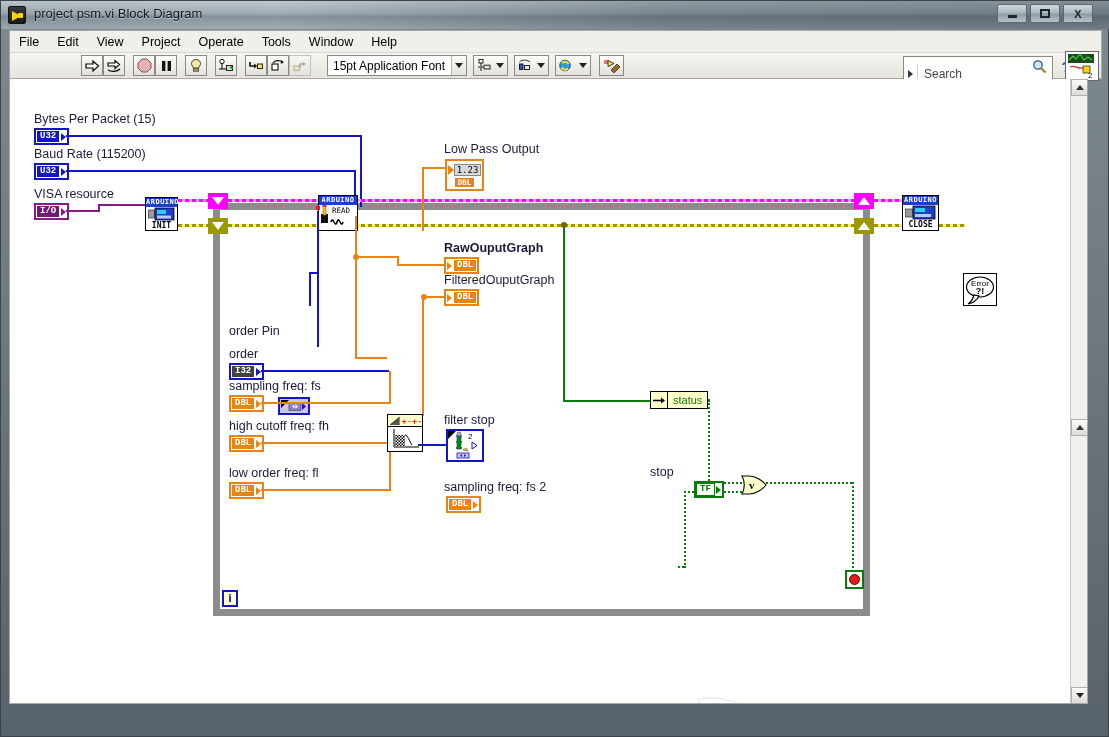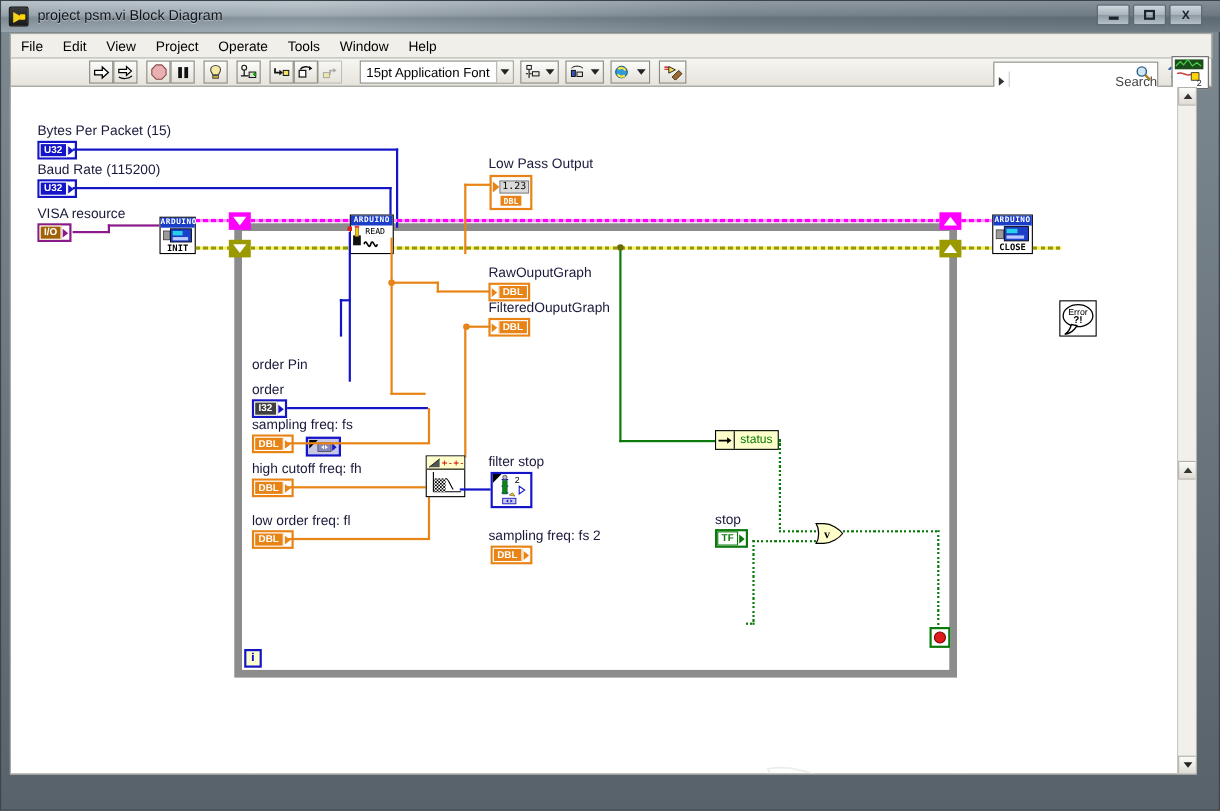"Search" #search-box { justify-content: space-between -> none }
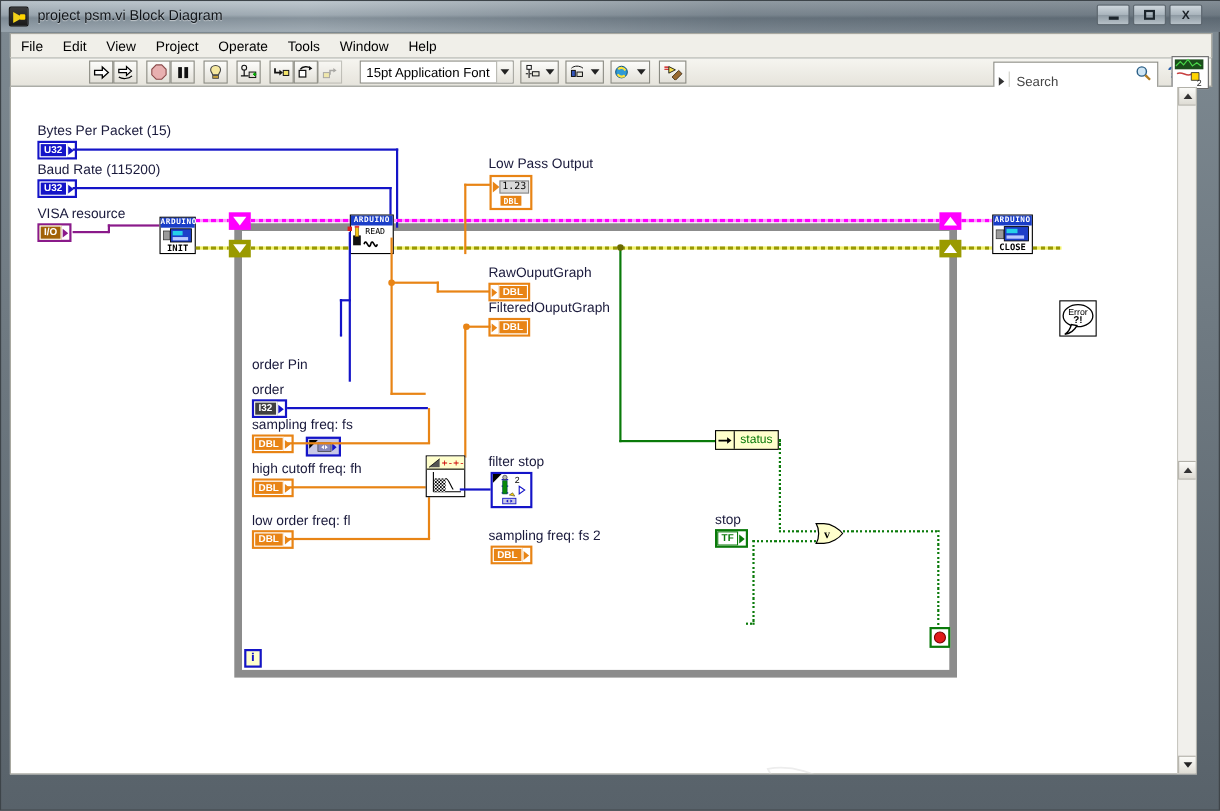"U32" .term .inner { font-family: Liberation Sans, sans-serif -> Liberation Mono, monospace }
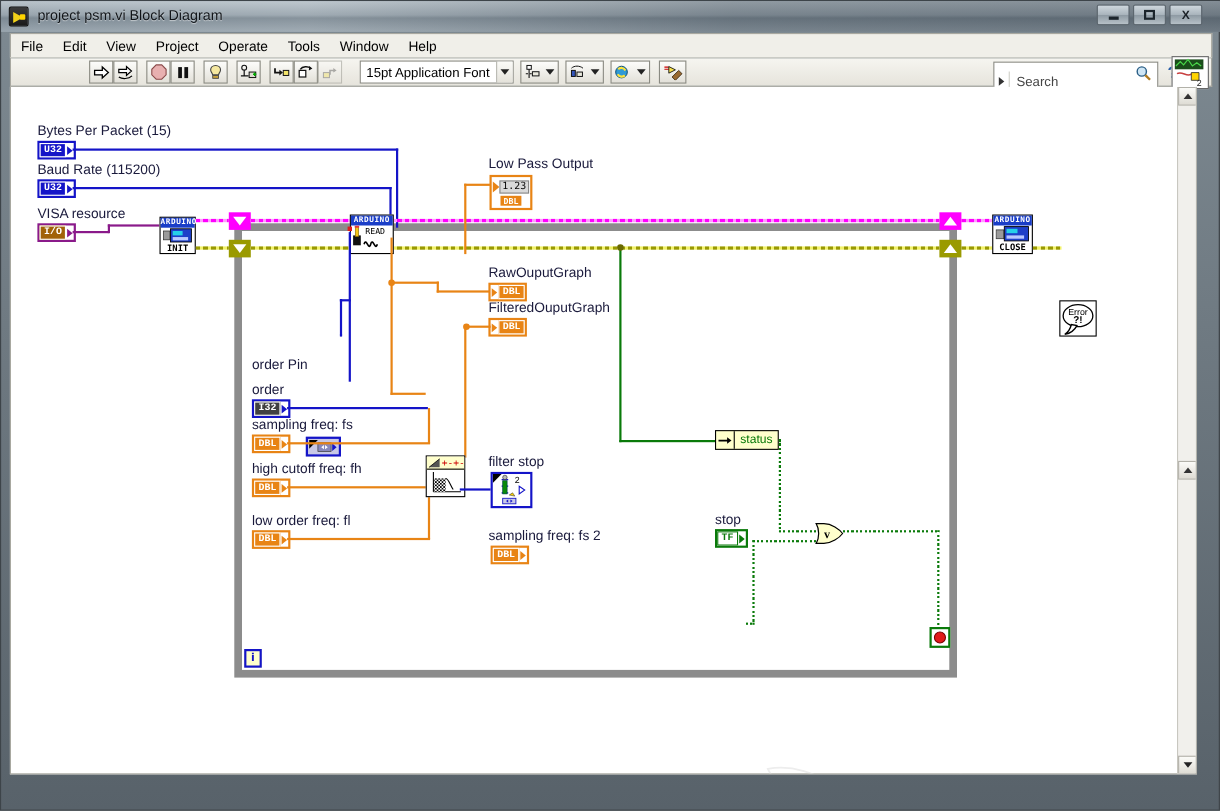"I/O" .term.io .inner { background: #a16207 -> #701a75 }
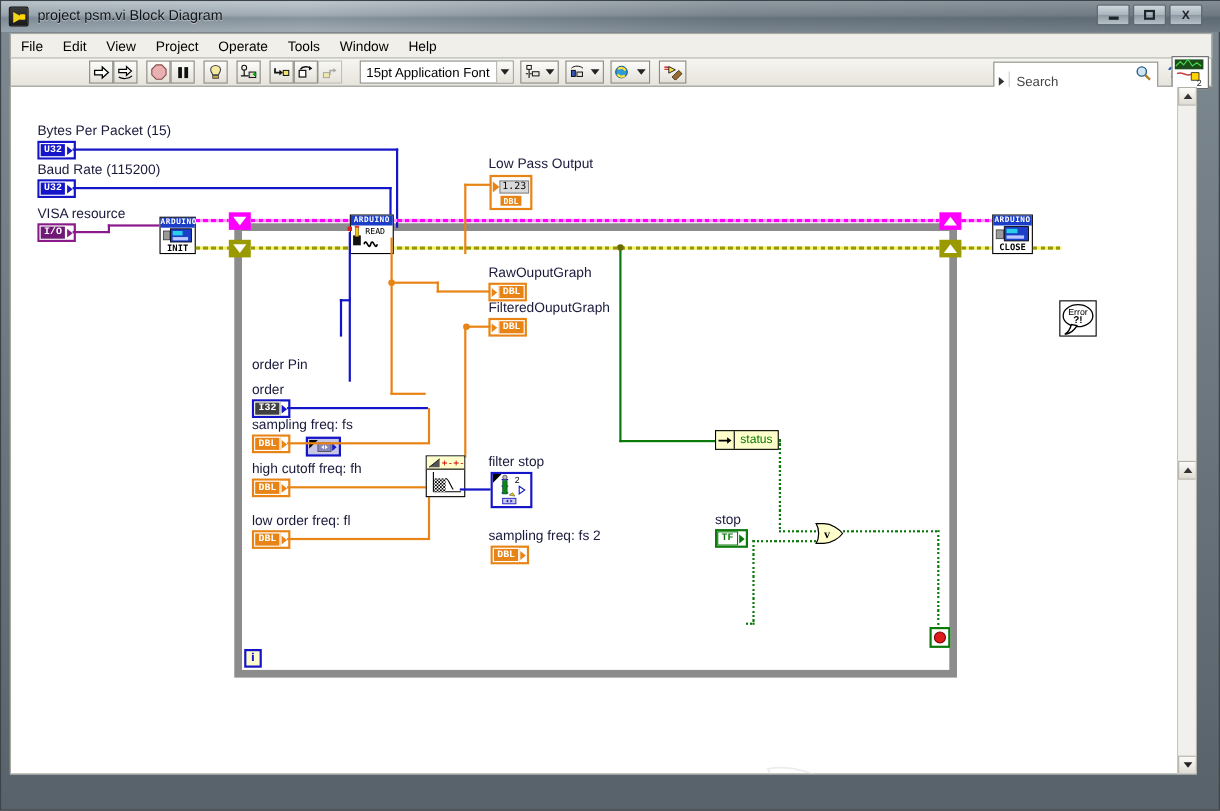"RawOuputGraph" div.lbl { font-weight: none -> bold }
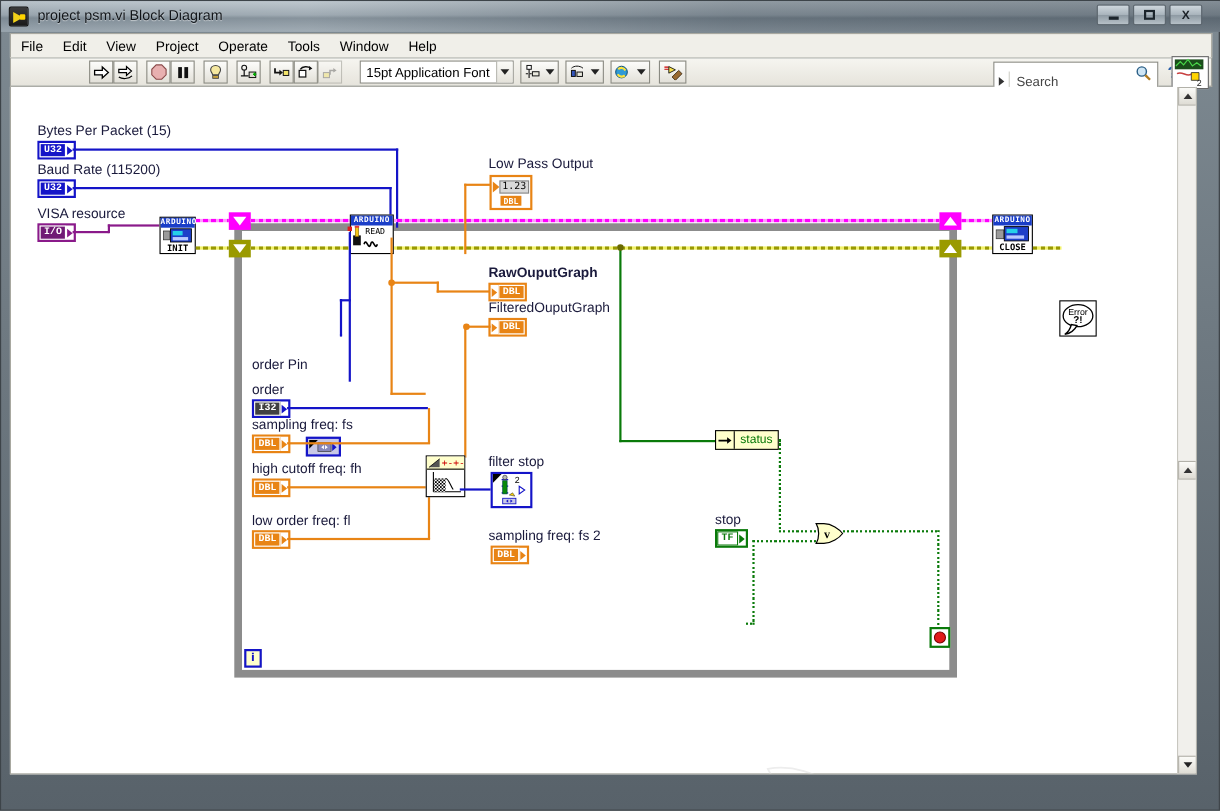"TF" .term.tf { margin-left: none -> 44px }
